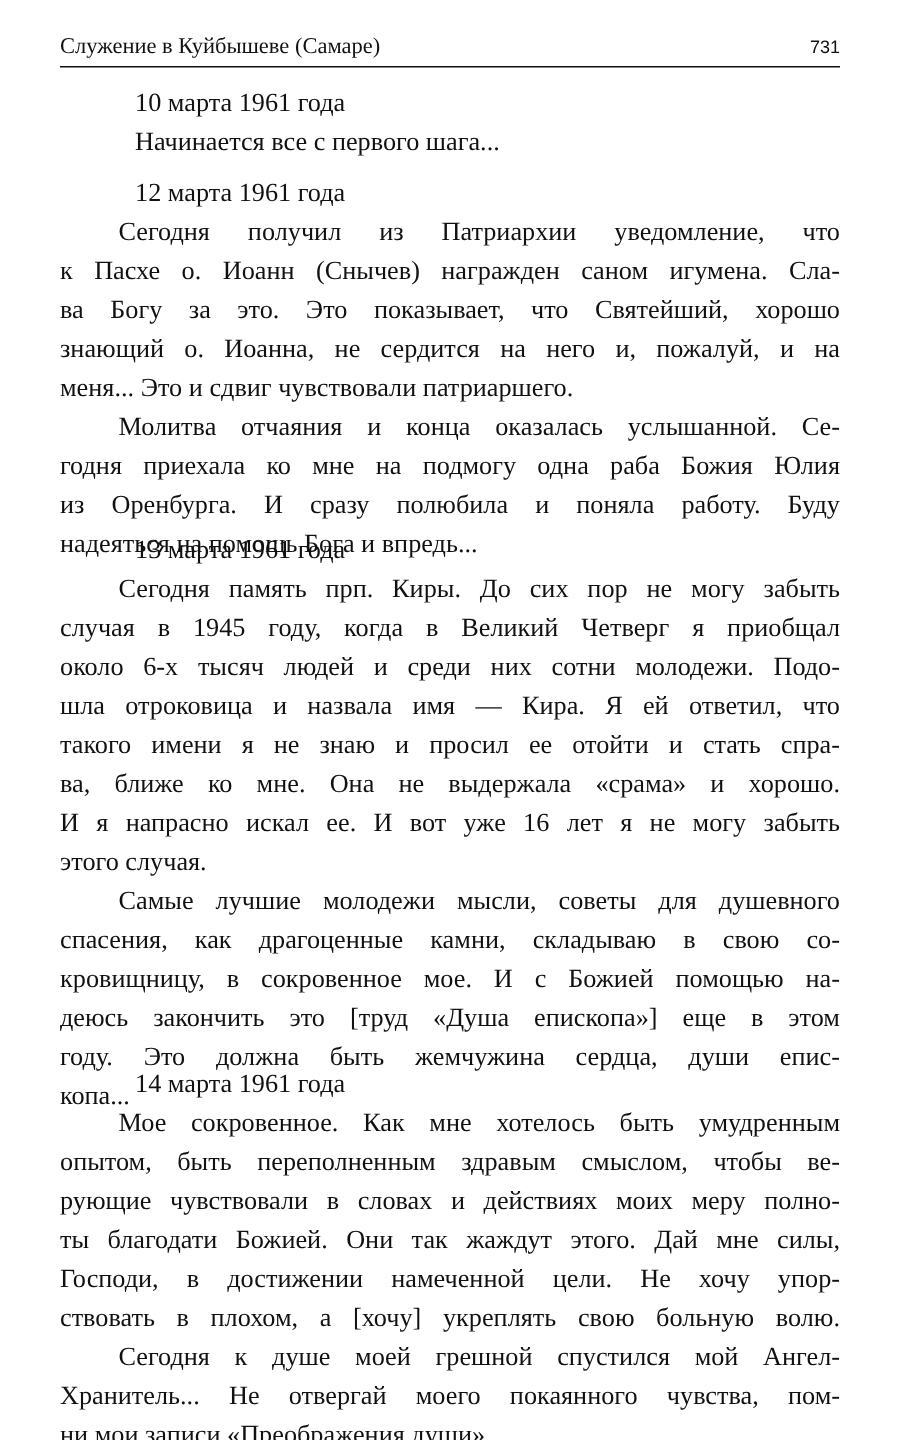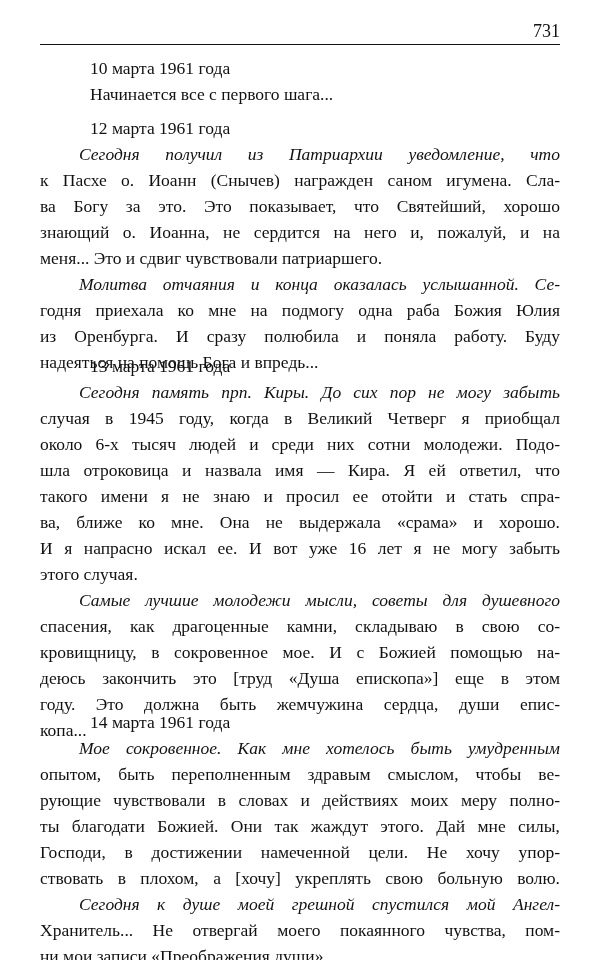"Служение в Куйбышеве (Самаре)" span.running-title { html: none -> <span>Служение в Куйбышеве (Самаре)</span> }
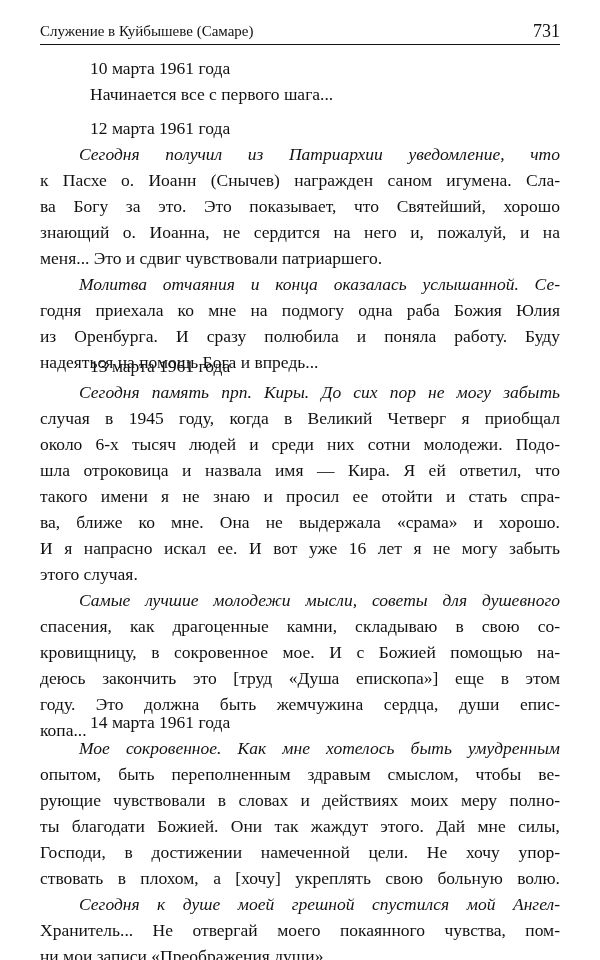"731" .page-num { font-family: Liberation Serif, serif -> Liberation Sans, sans-serif; font-size: 18px -> 12px }
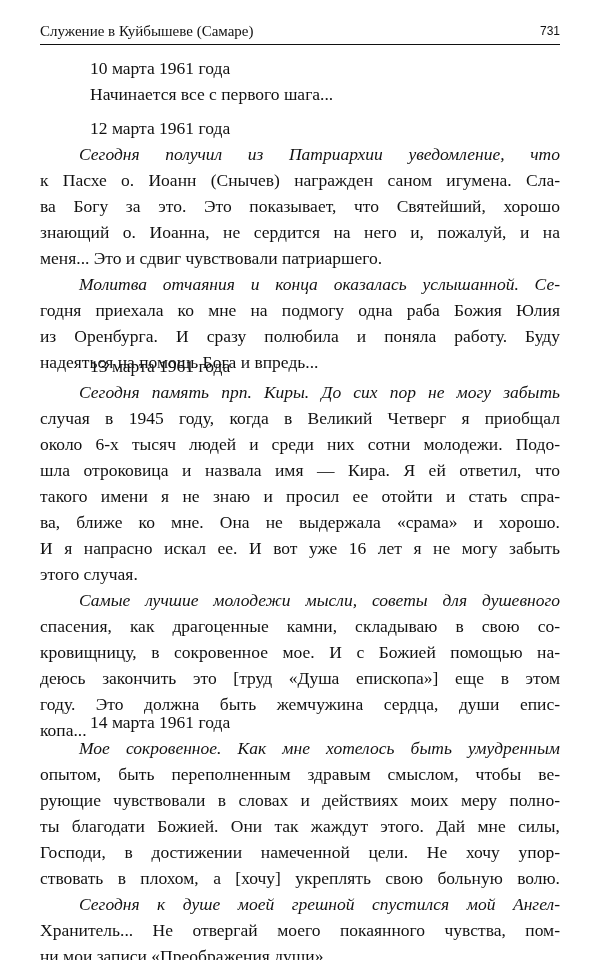"Сегодня получил из Патриархии" .indent { font-style: italic -> none }
